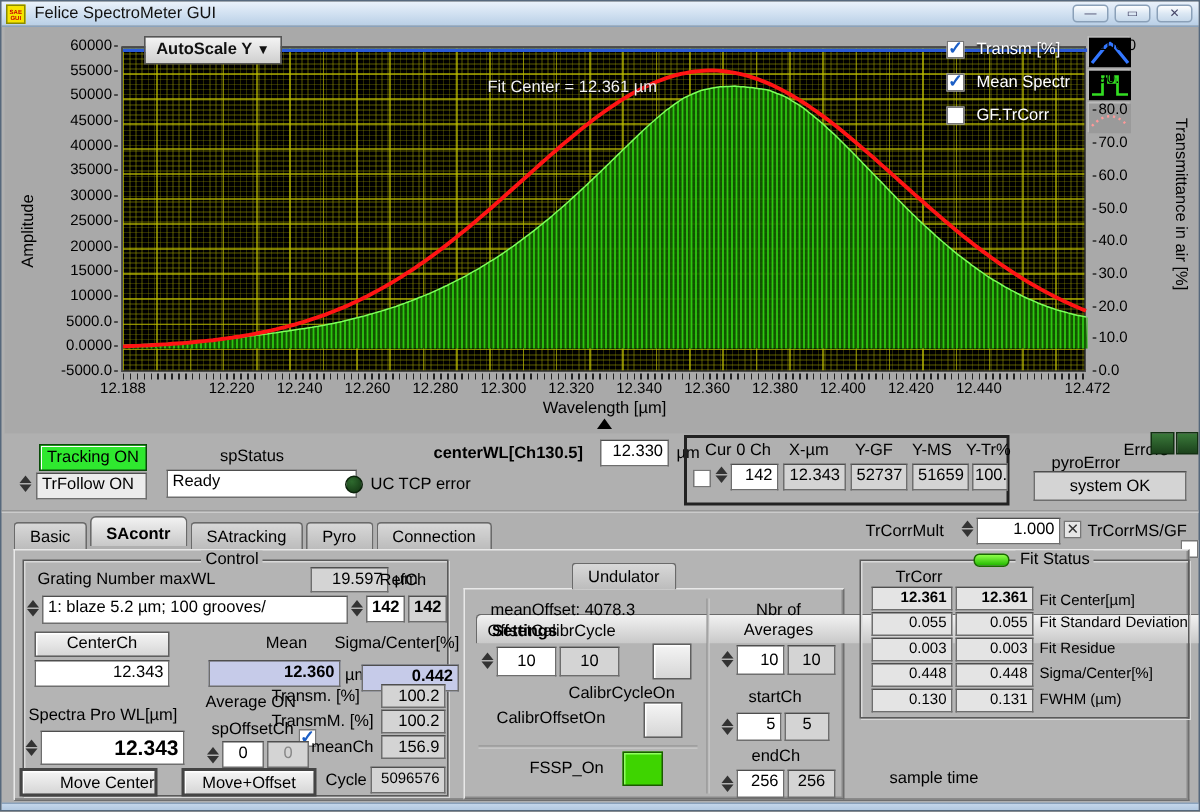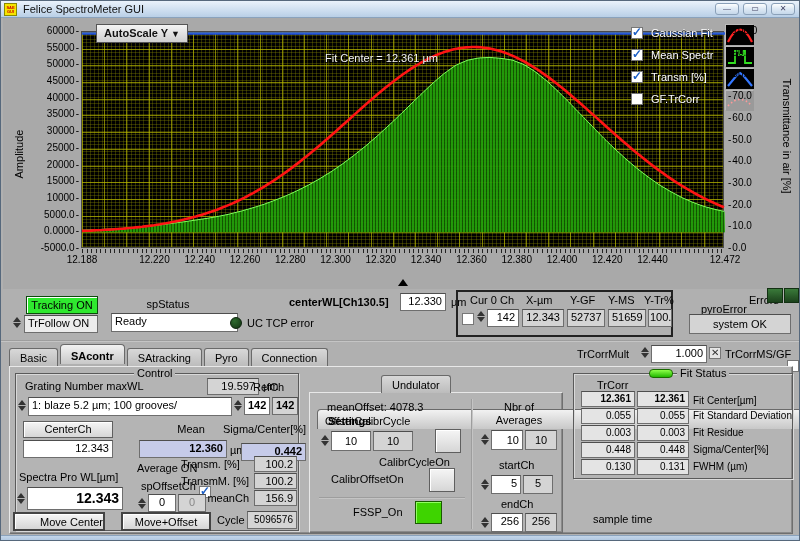"Gaussian Fit" div.legrow { html: <div> <div></div> <div>Gaussian Fit</div> <div><svg> <rect></rect> <path></path> </svg></div> </div> -> none }
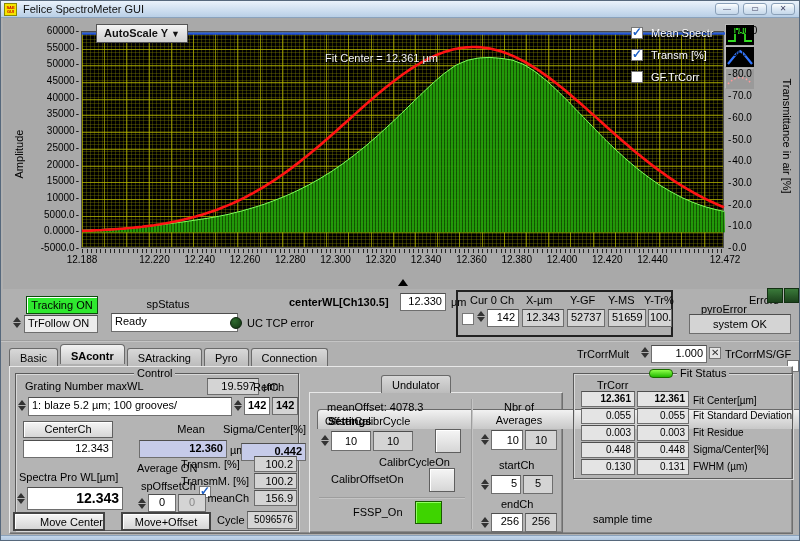"Mean Spectr" div.legrow { order: before "Transm [%]" -> after "Transm [%]" }
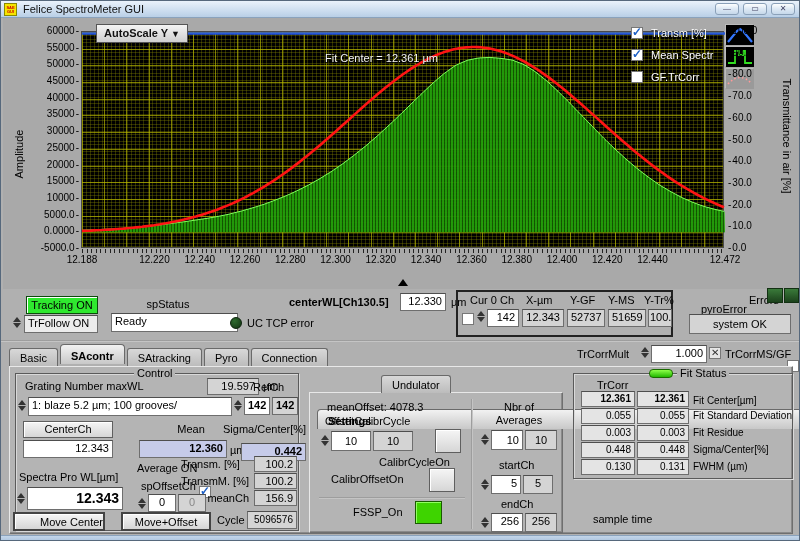"Wavelength [µm]" div.abs { html: none -> <div>Wavelength [µm]</div> }
